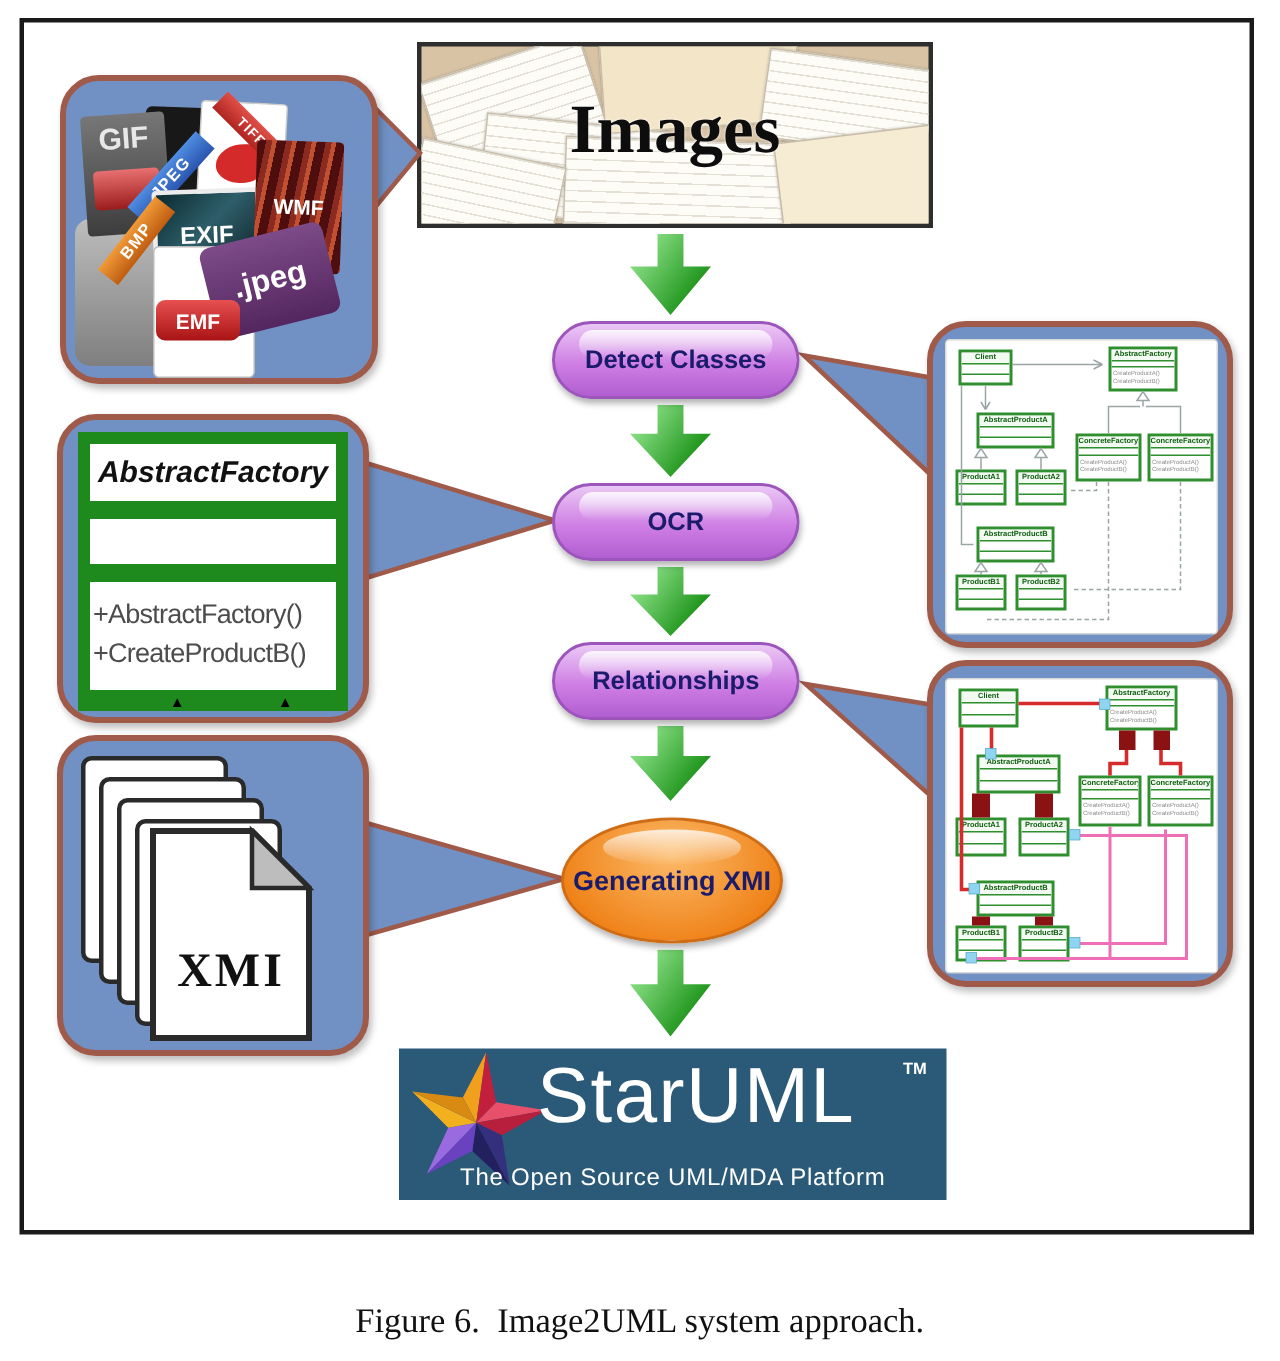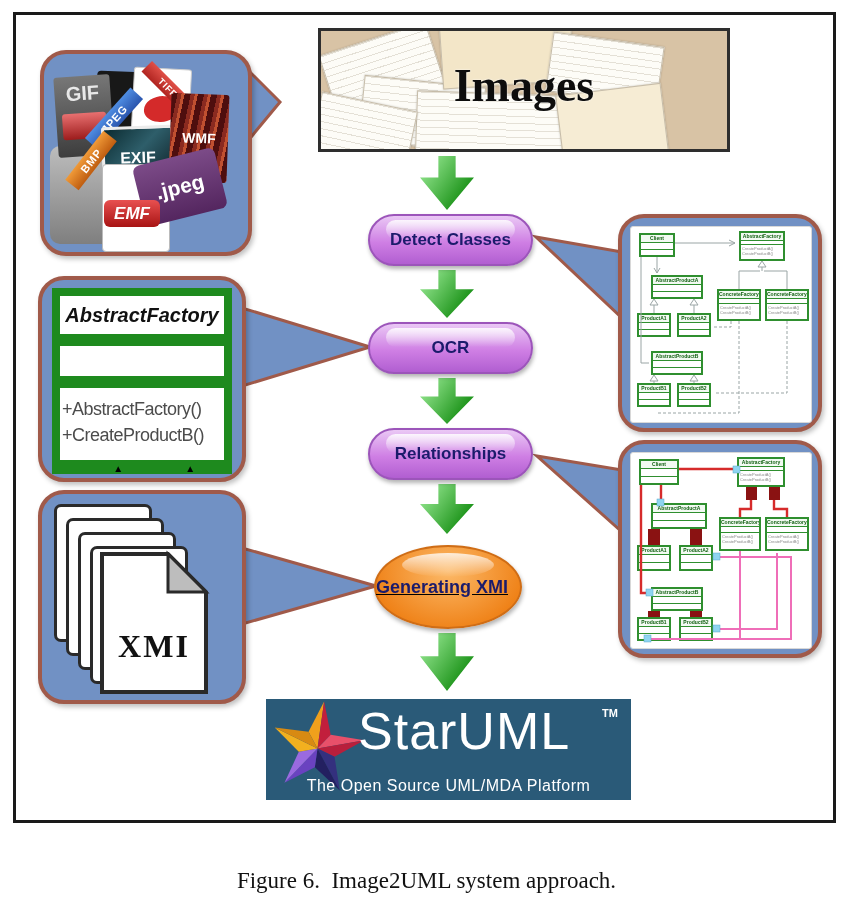"Images" .images-box { margin-left: 40px -> none; width: 412px -> 344px }
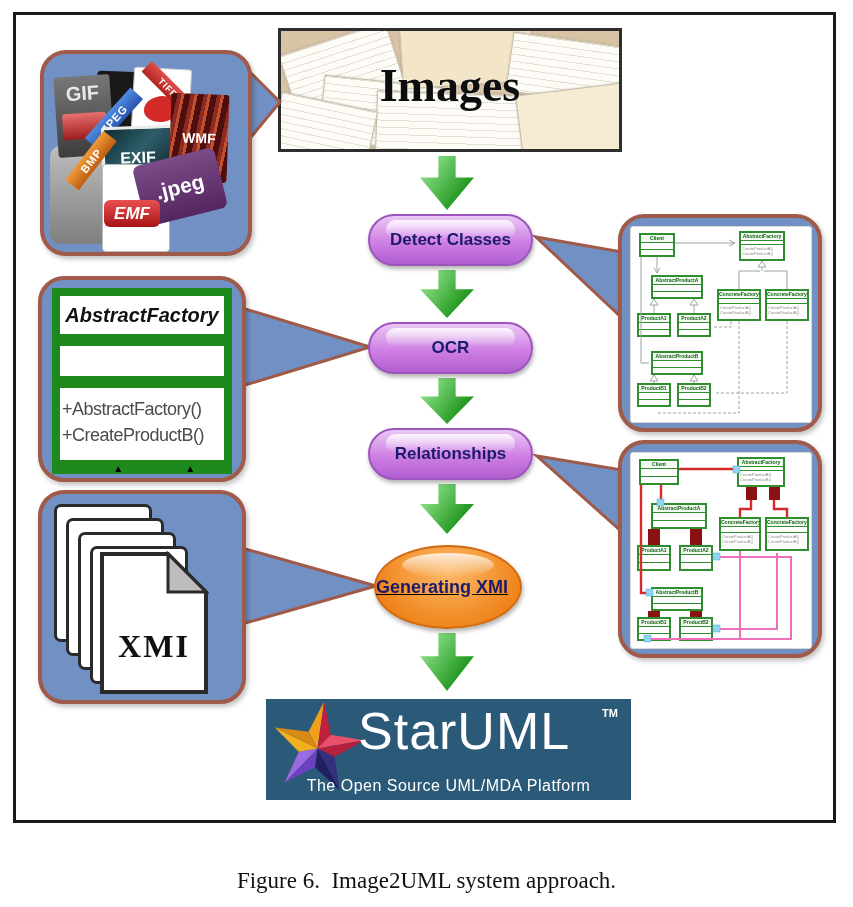"EMF" .f-emf { font-size: 17px -> 14px; font-style: italic -> none }
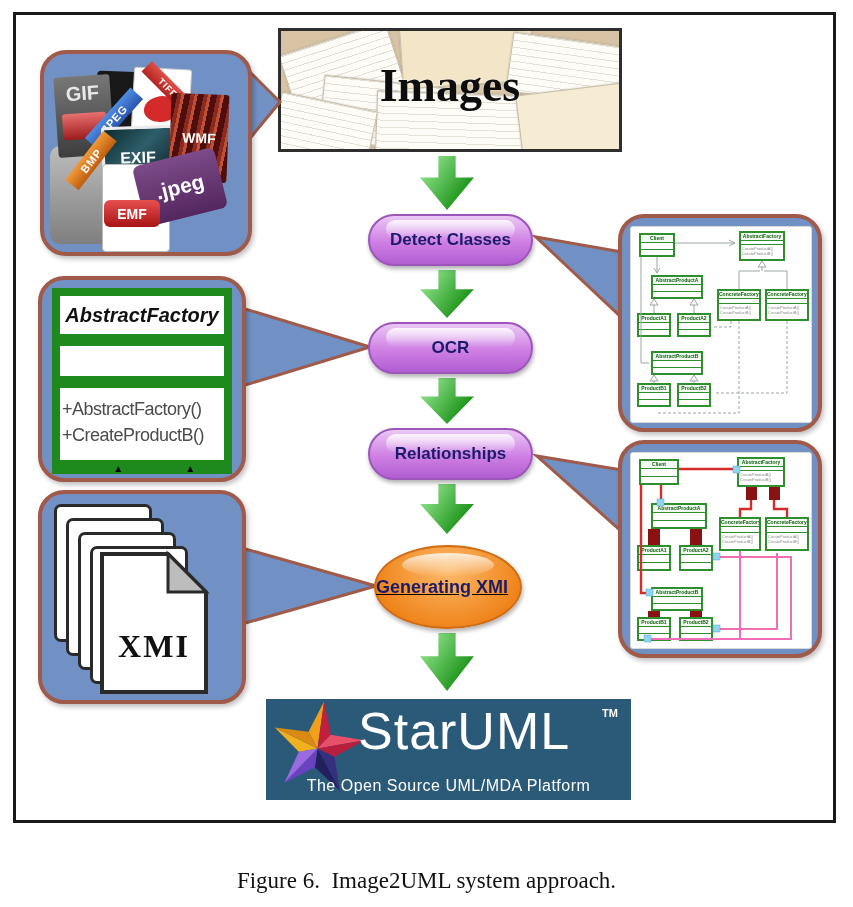"Generating XMI" .ellipse { justify-content: none -> center; text-decoration: underline -> none }
